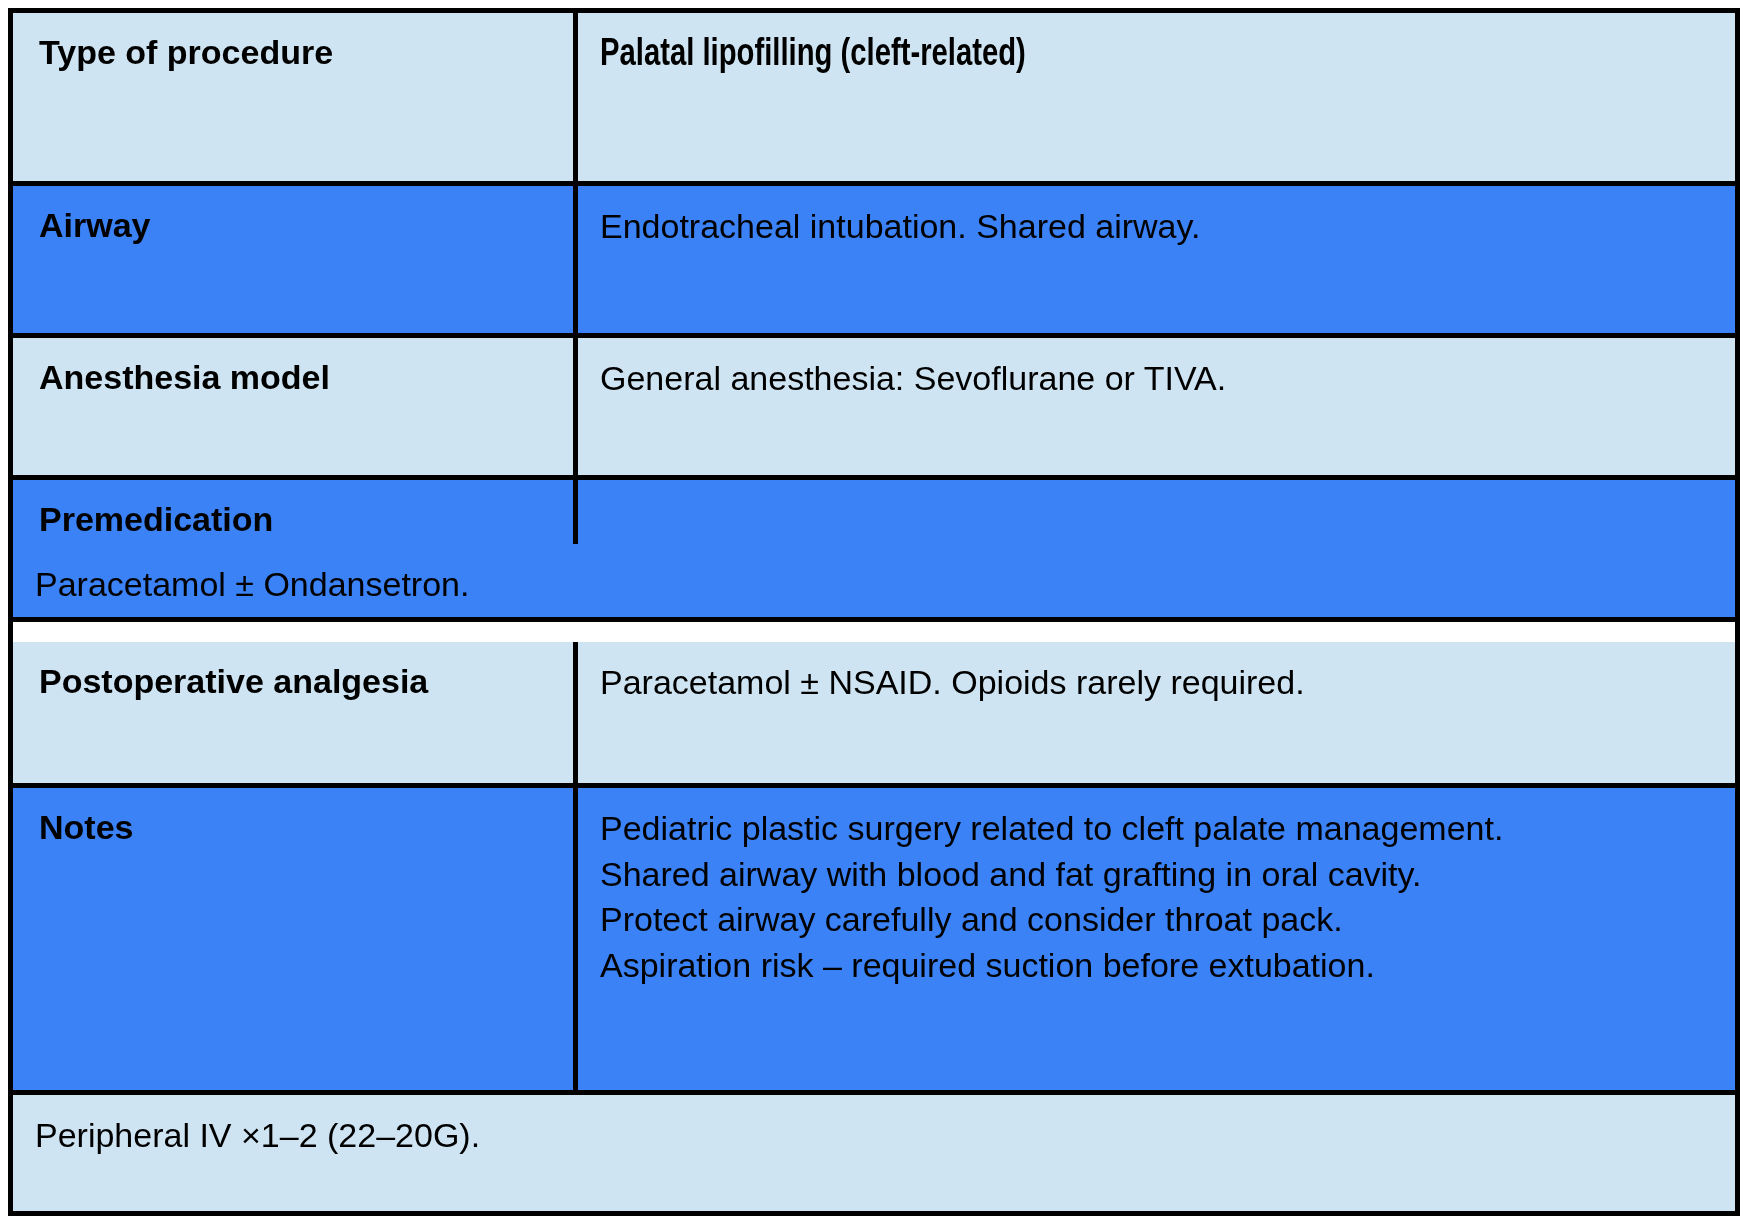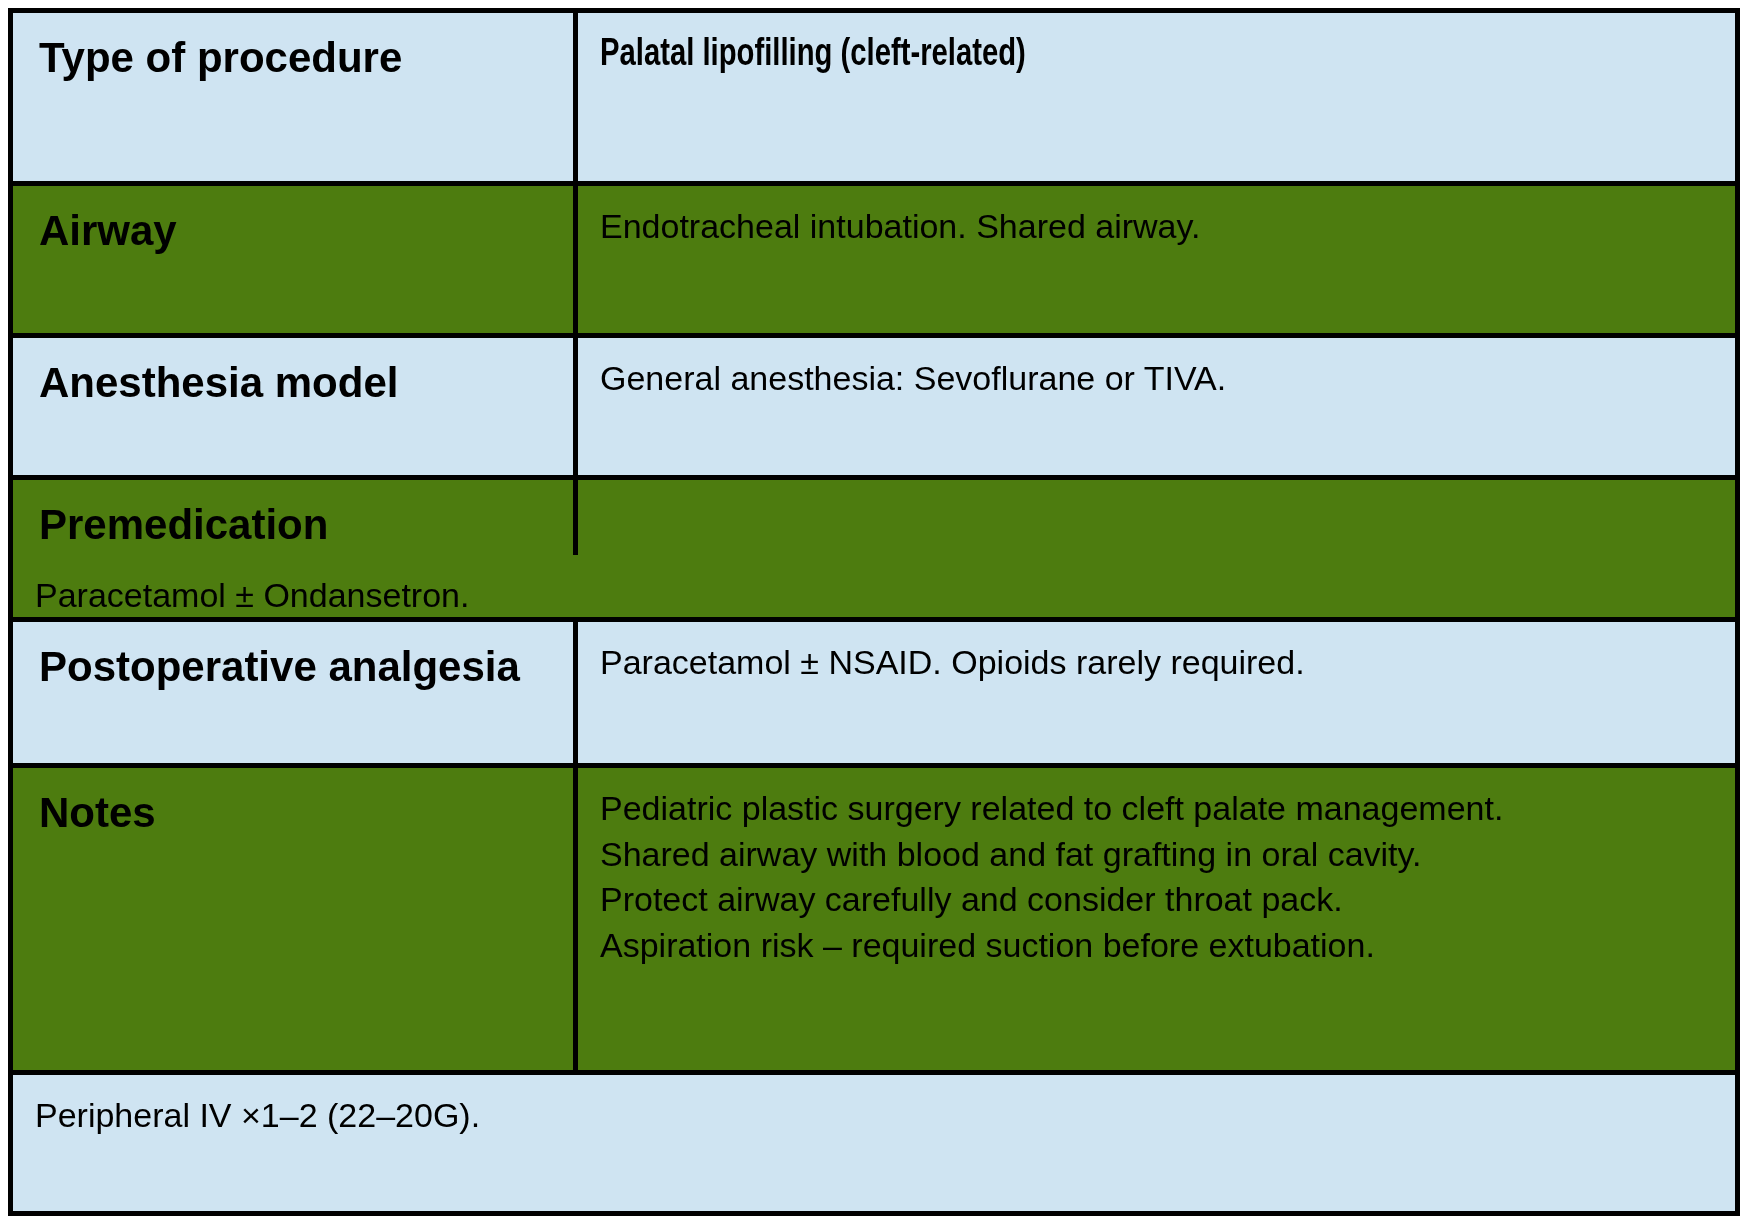"Type of procedure" .label-cell { font-size: 42px -> 34px }
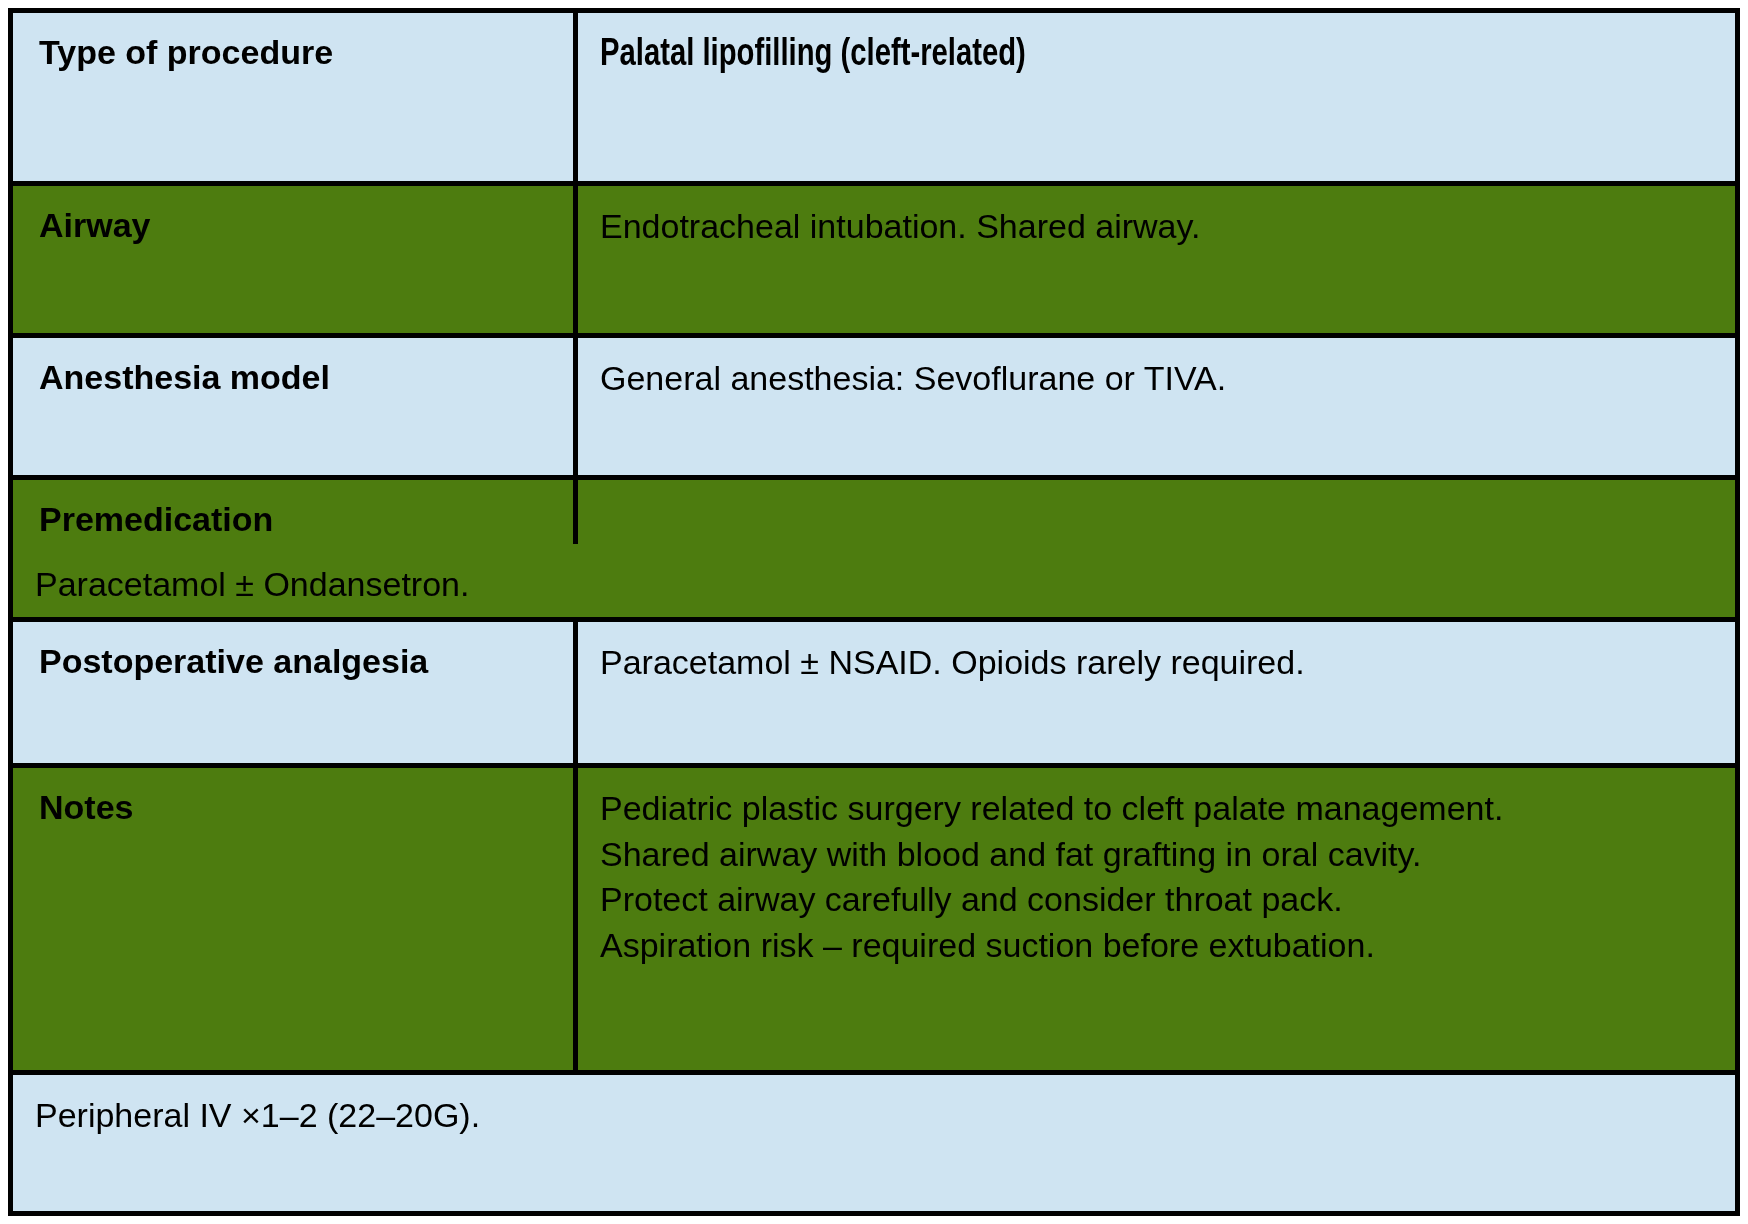"Airway" .bg-cream { background: #4d7c0f -> #3b82f6 }
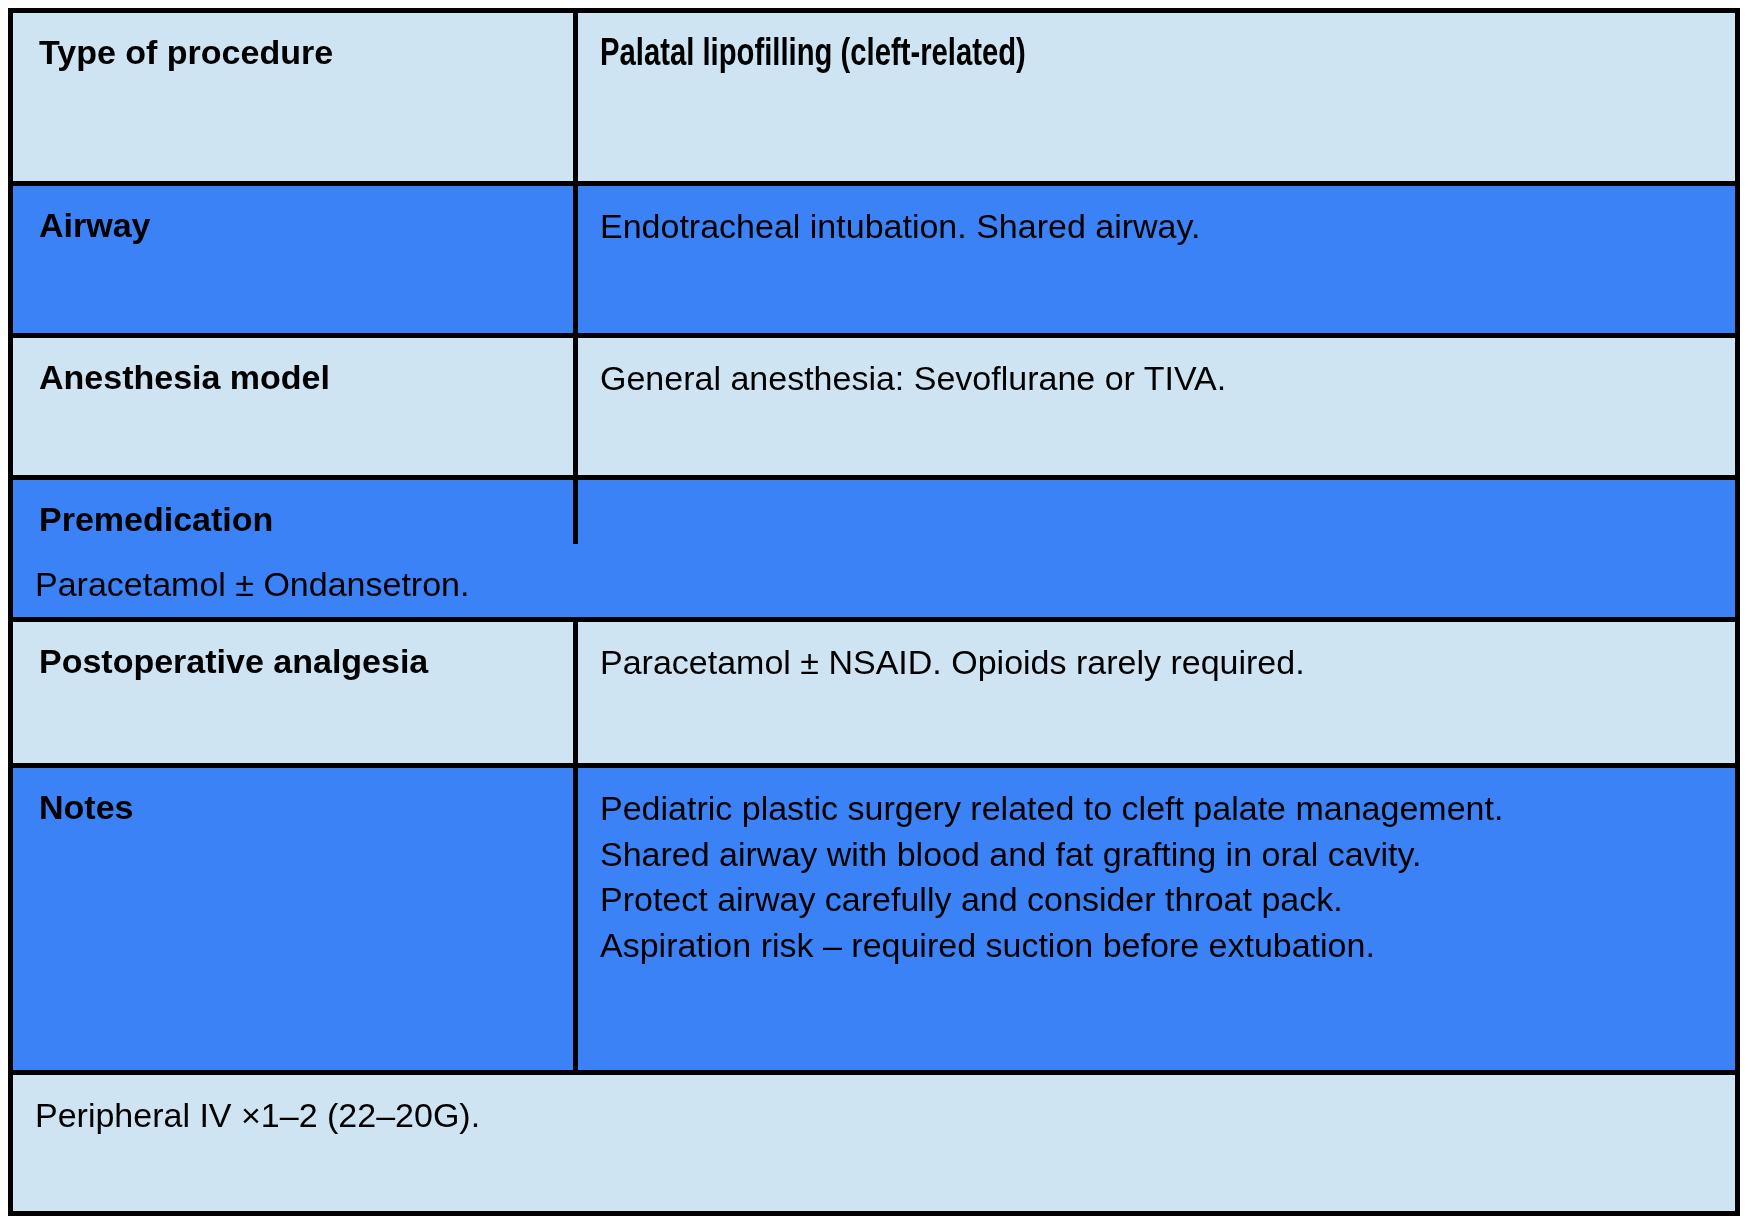"Postoperative analgesia" .row-h5 { margin-top: none -> 20px }
